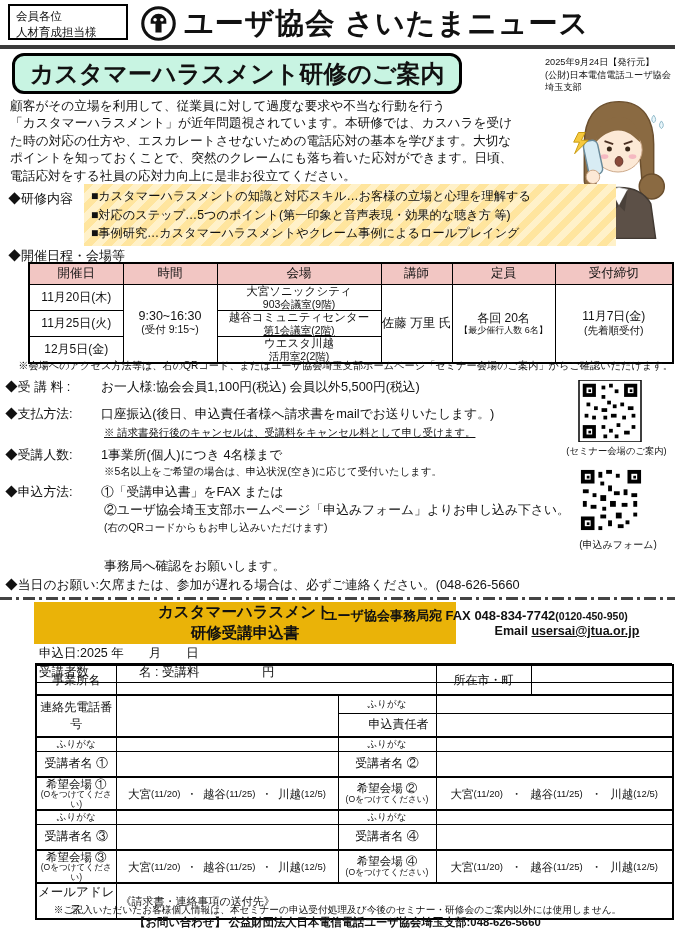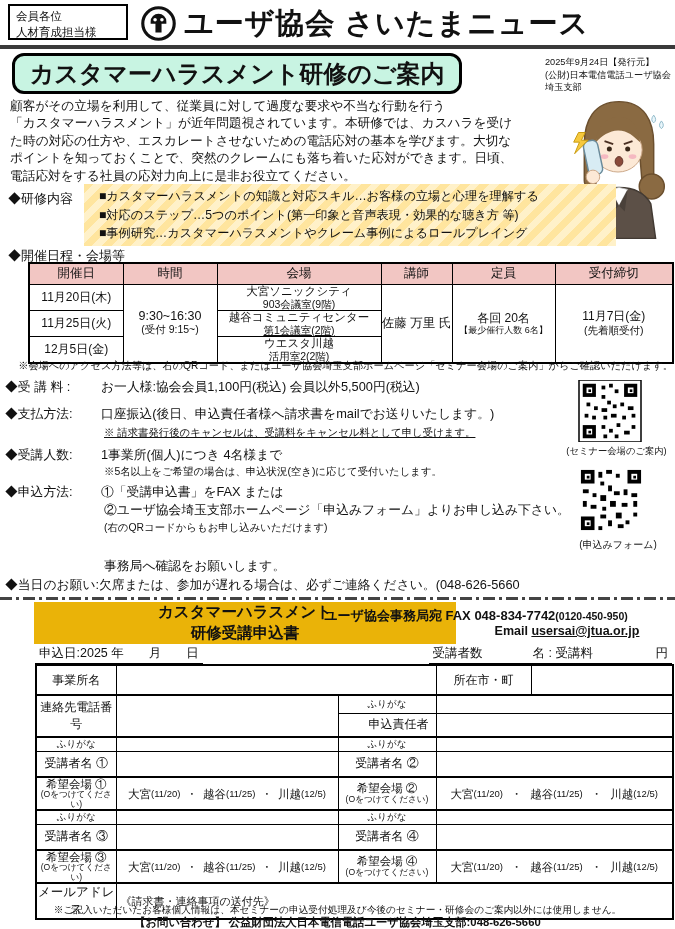"■カスタマーハラスメントの知識と対応スキル…お客様の立場と心理を理解する" .training-box { padding: 3px 15px -> 3px 7px }
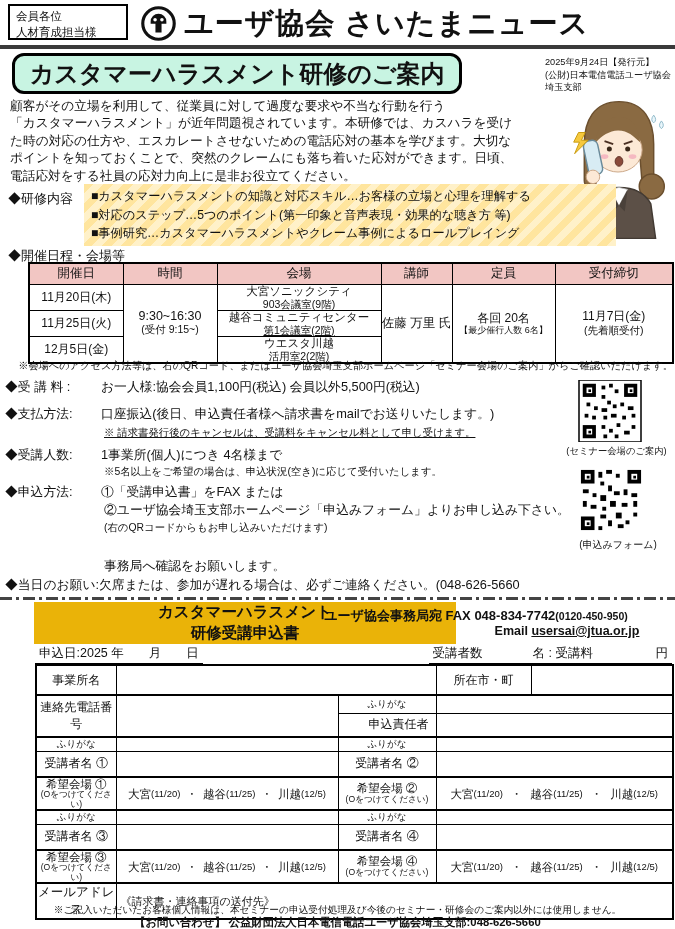"申込日:2025 年 月 日" .apply-date-row { flex-direction: none -> column }
